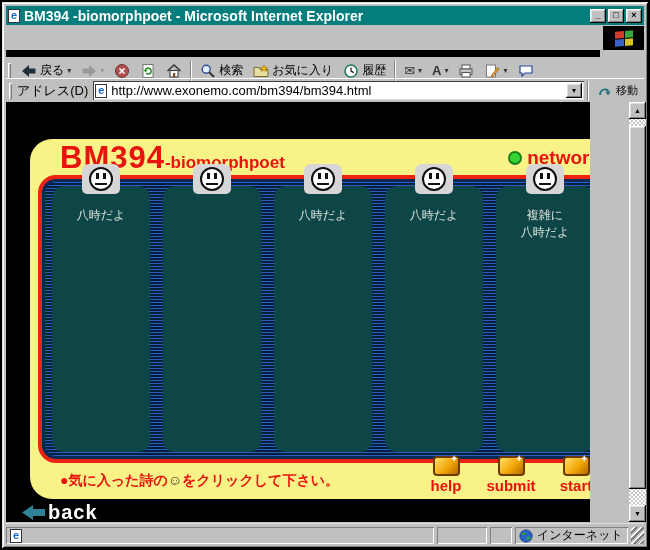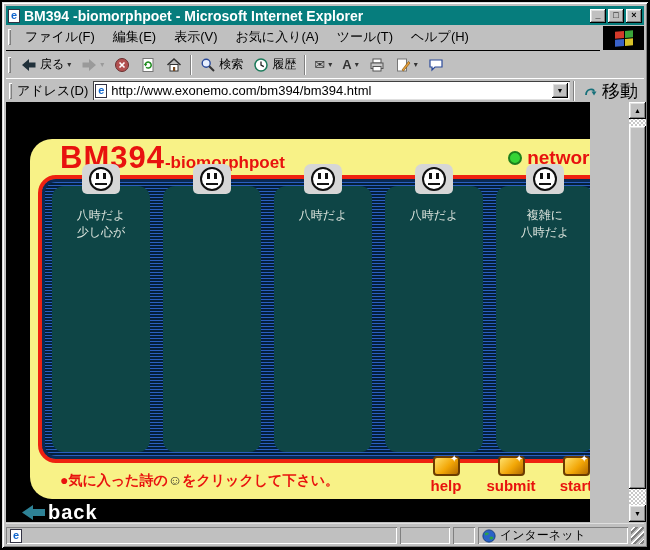"ファイル(F)" div.menubar { html: <div> <div></div> <div>ファイル(F)</div> <div>編集(E)</div> <div>表示(V)</div> <div>お気に入り(A)</div> <div>ツール(T)</div> <div>ヘルプ(H)</div> </div> -> none }
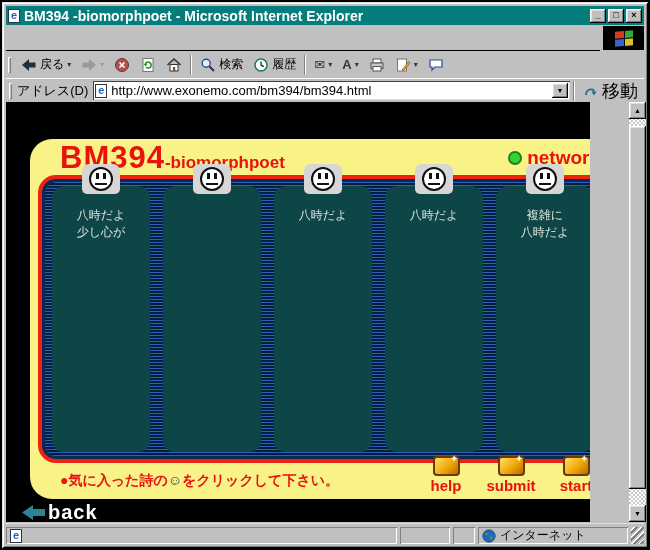"戻る" .toolbar { border-top: 1px solid #000000 -> 7px solid #000000 }
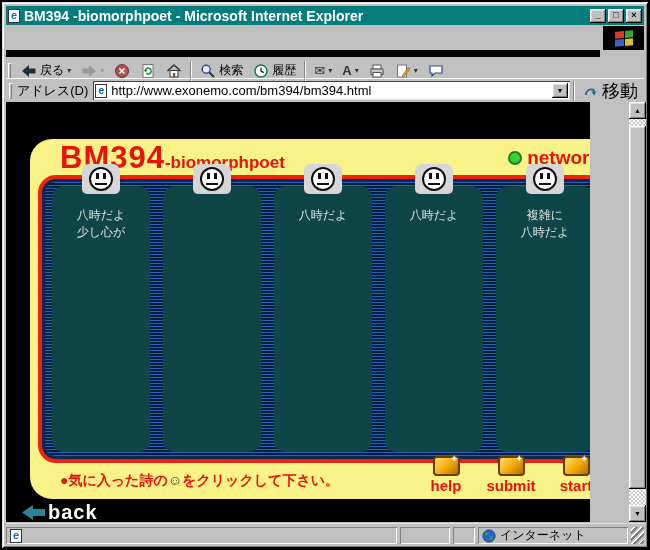"お気に入り" div.tb-btn { html: none -> <div> <svg> <path></path> <path></path> </svg> <span>お気に入り</span> </div> }
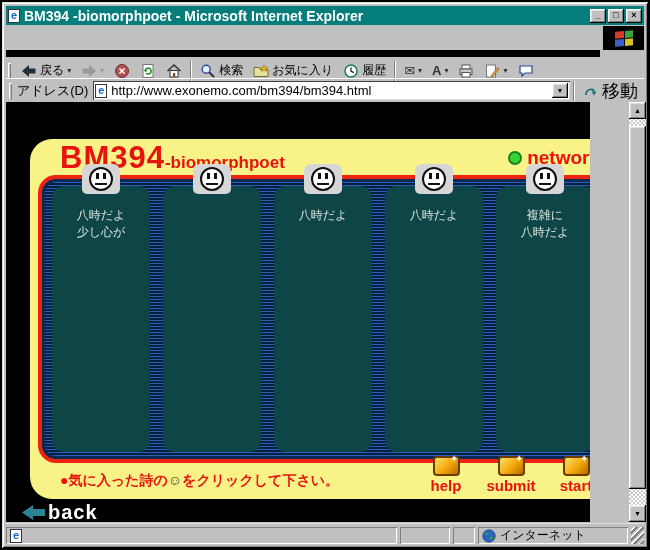"移動" .go-btn { font-size: 18px -> 11px }
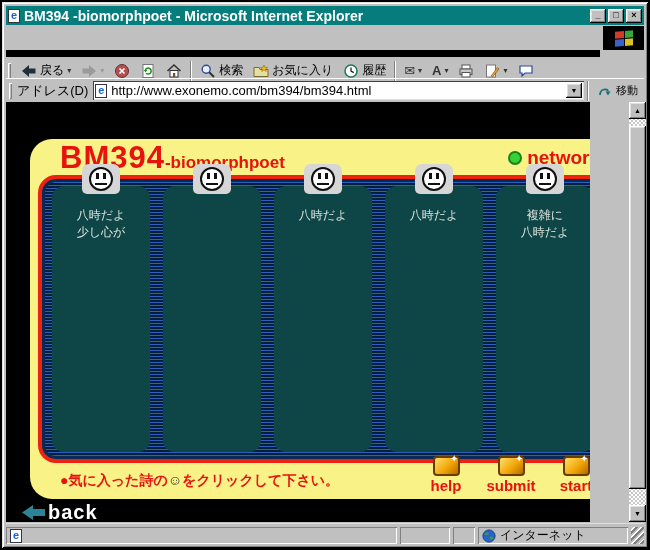"少し心が" div { html: <div>少し心が</div> -> none }
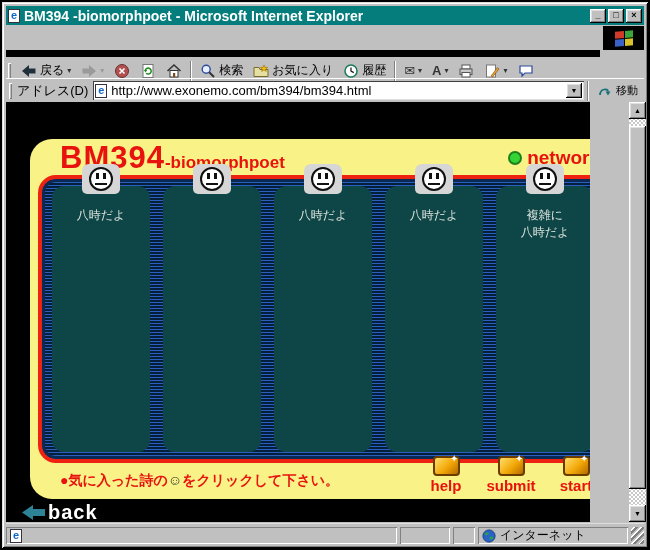"インターネット" .sp-zone { width: 150px -> 113px }
